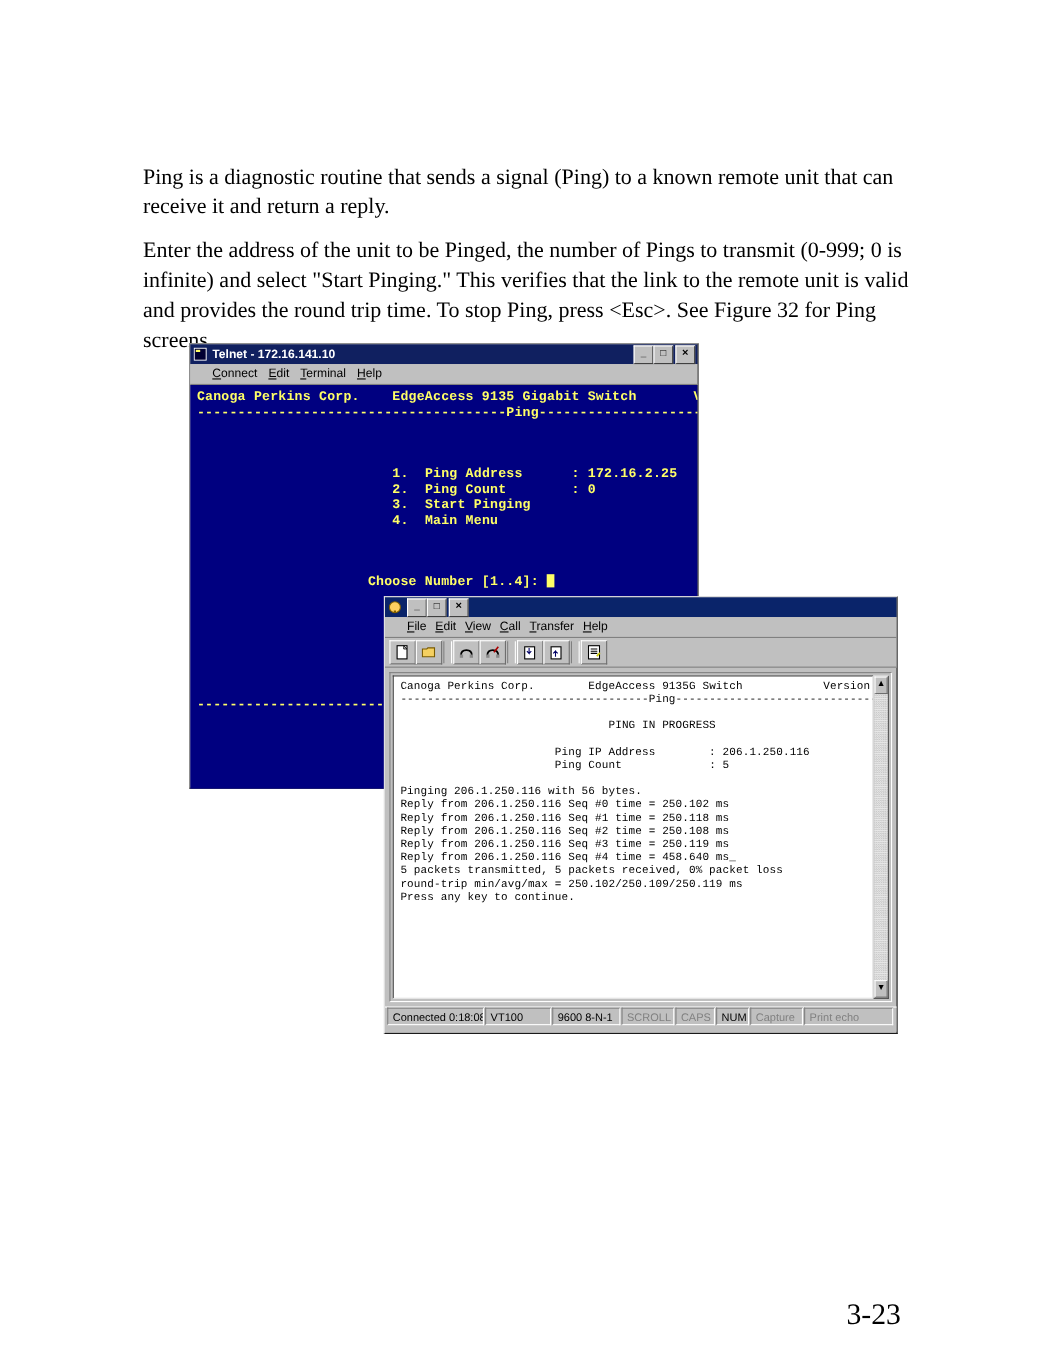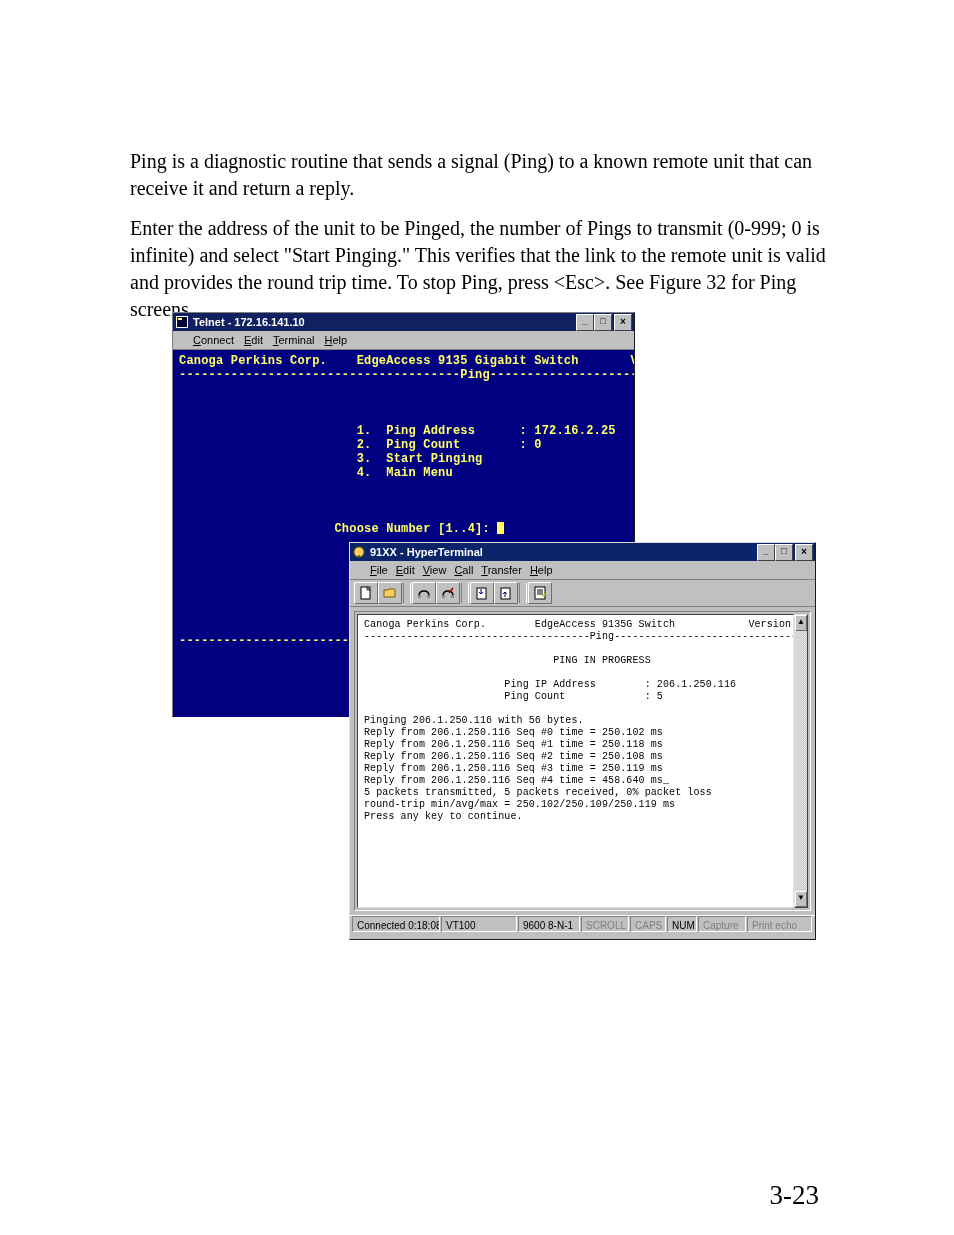"91XX - HyperTerminal" span.title-text { html: <span>91XX - HyperTerminal</span> -> none }
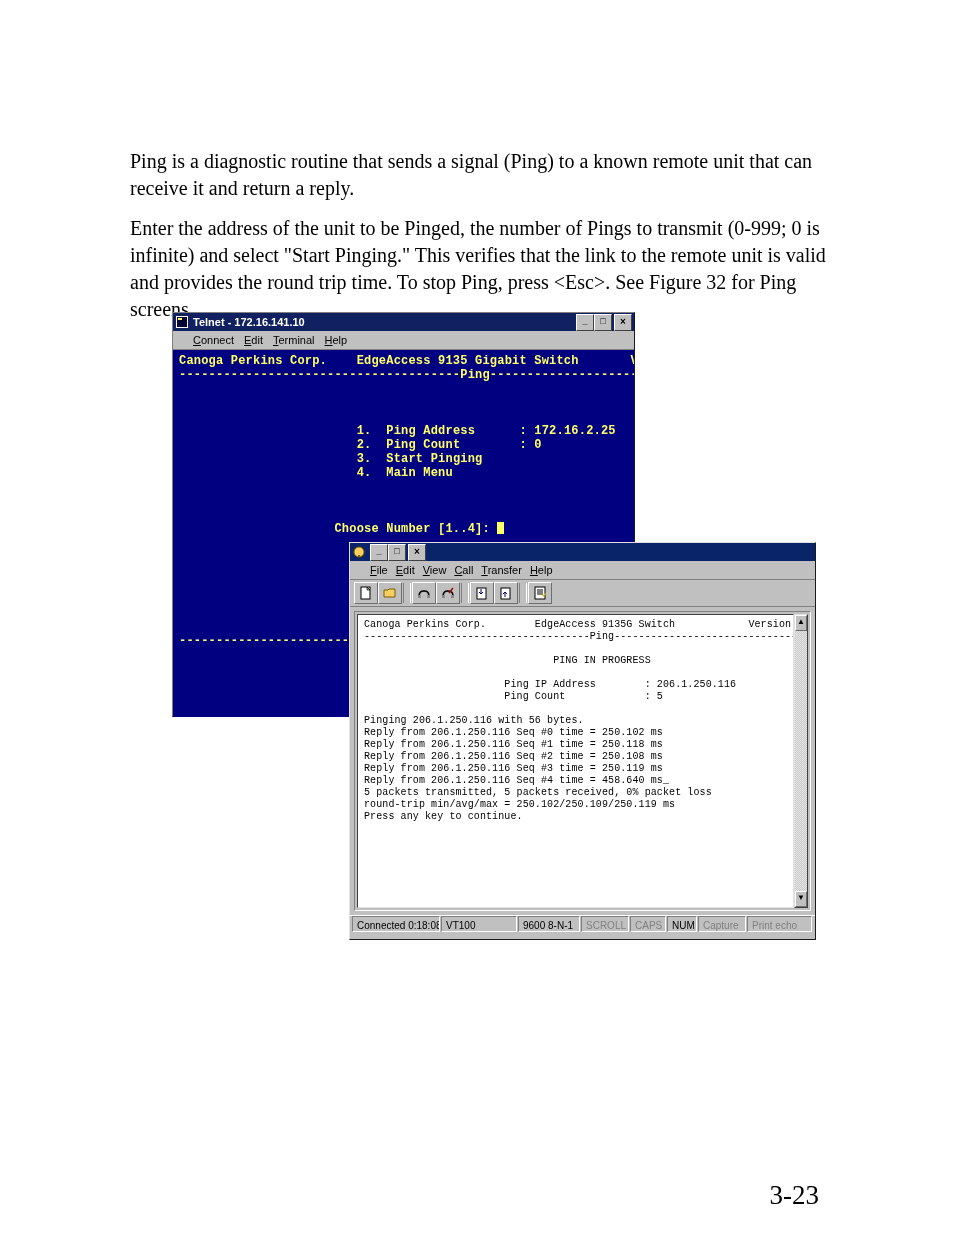"VT100" .sb-w2 { width: 76px -> 60px }
